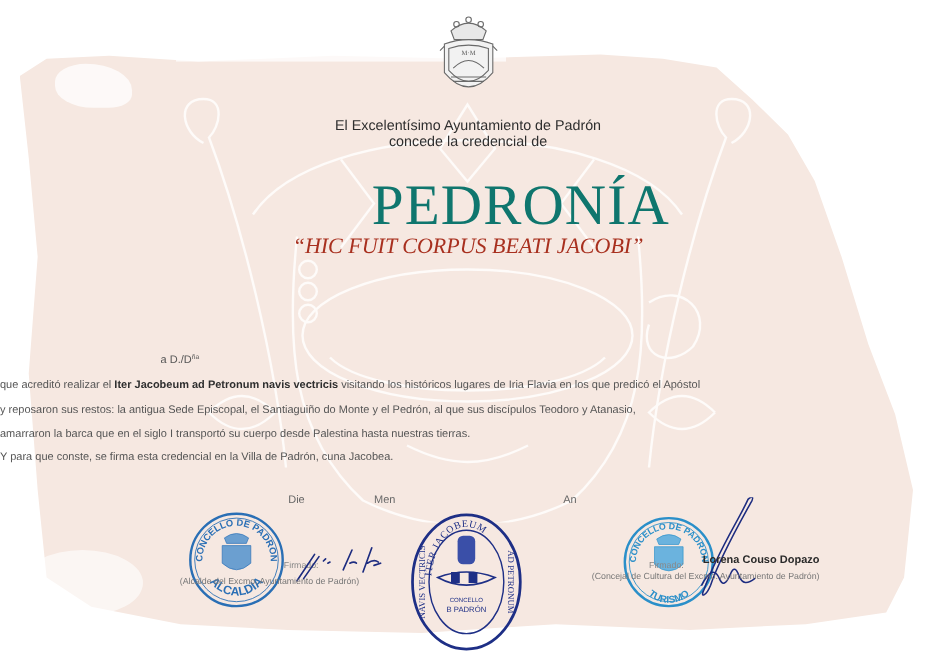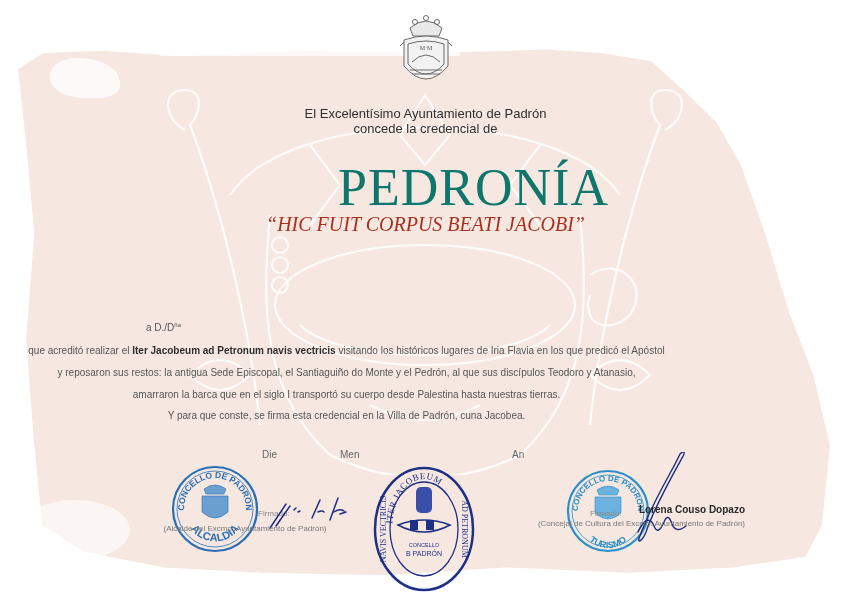"que acreditó realizar el Iter" .body-line { text-align: center -> none }
